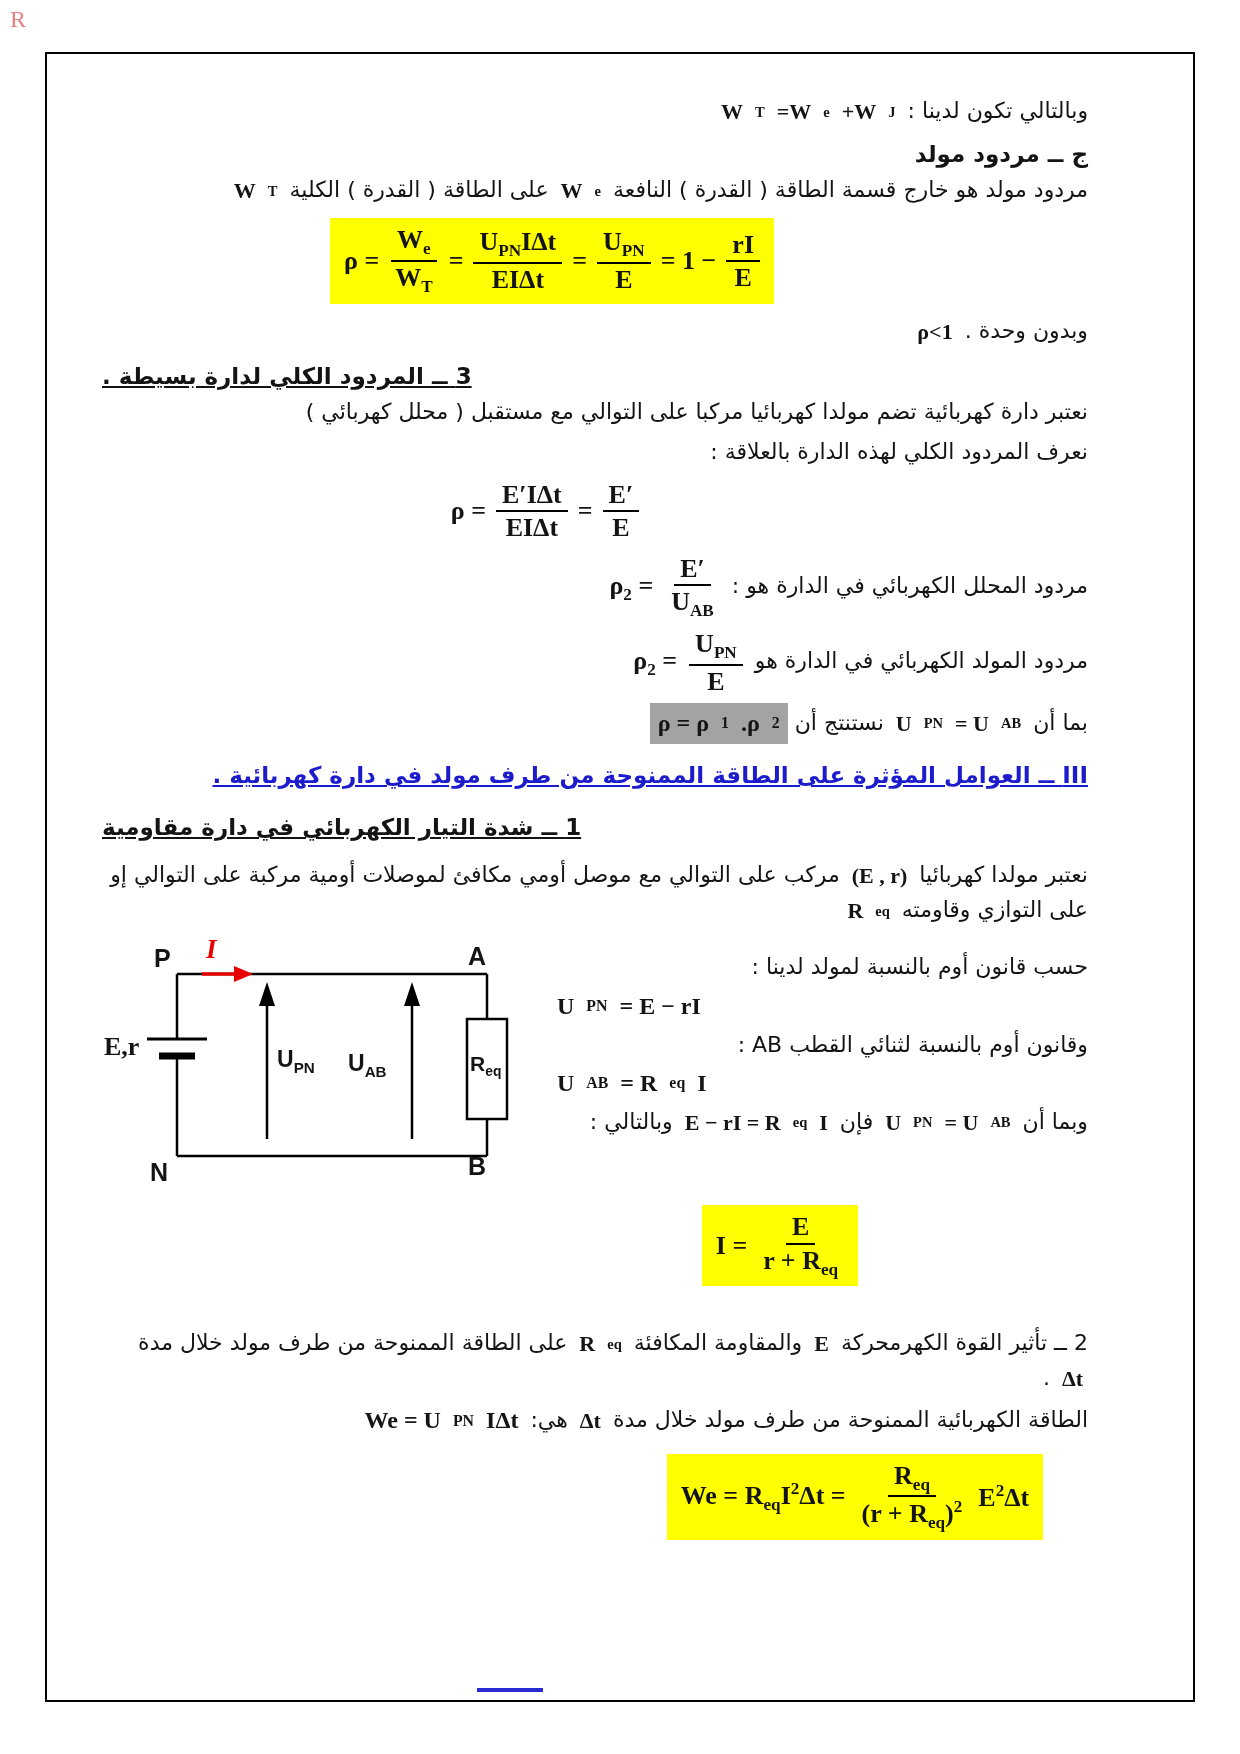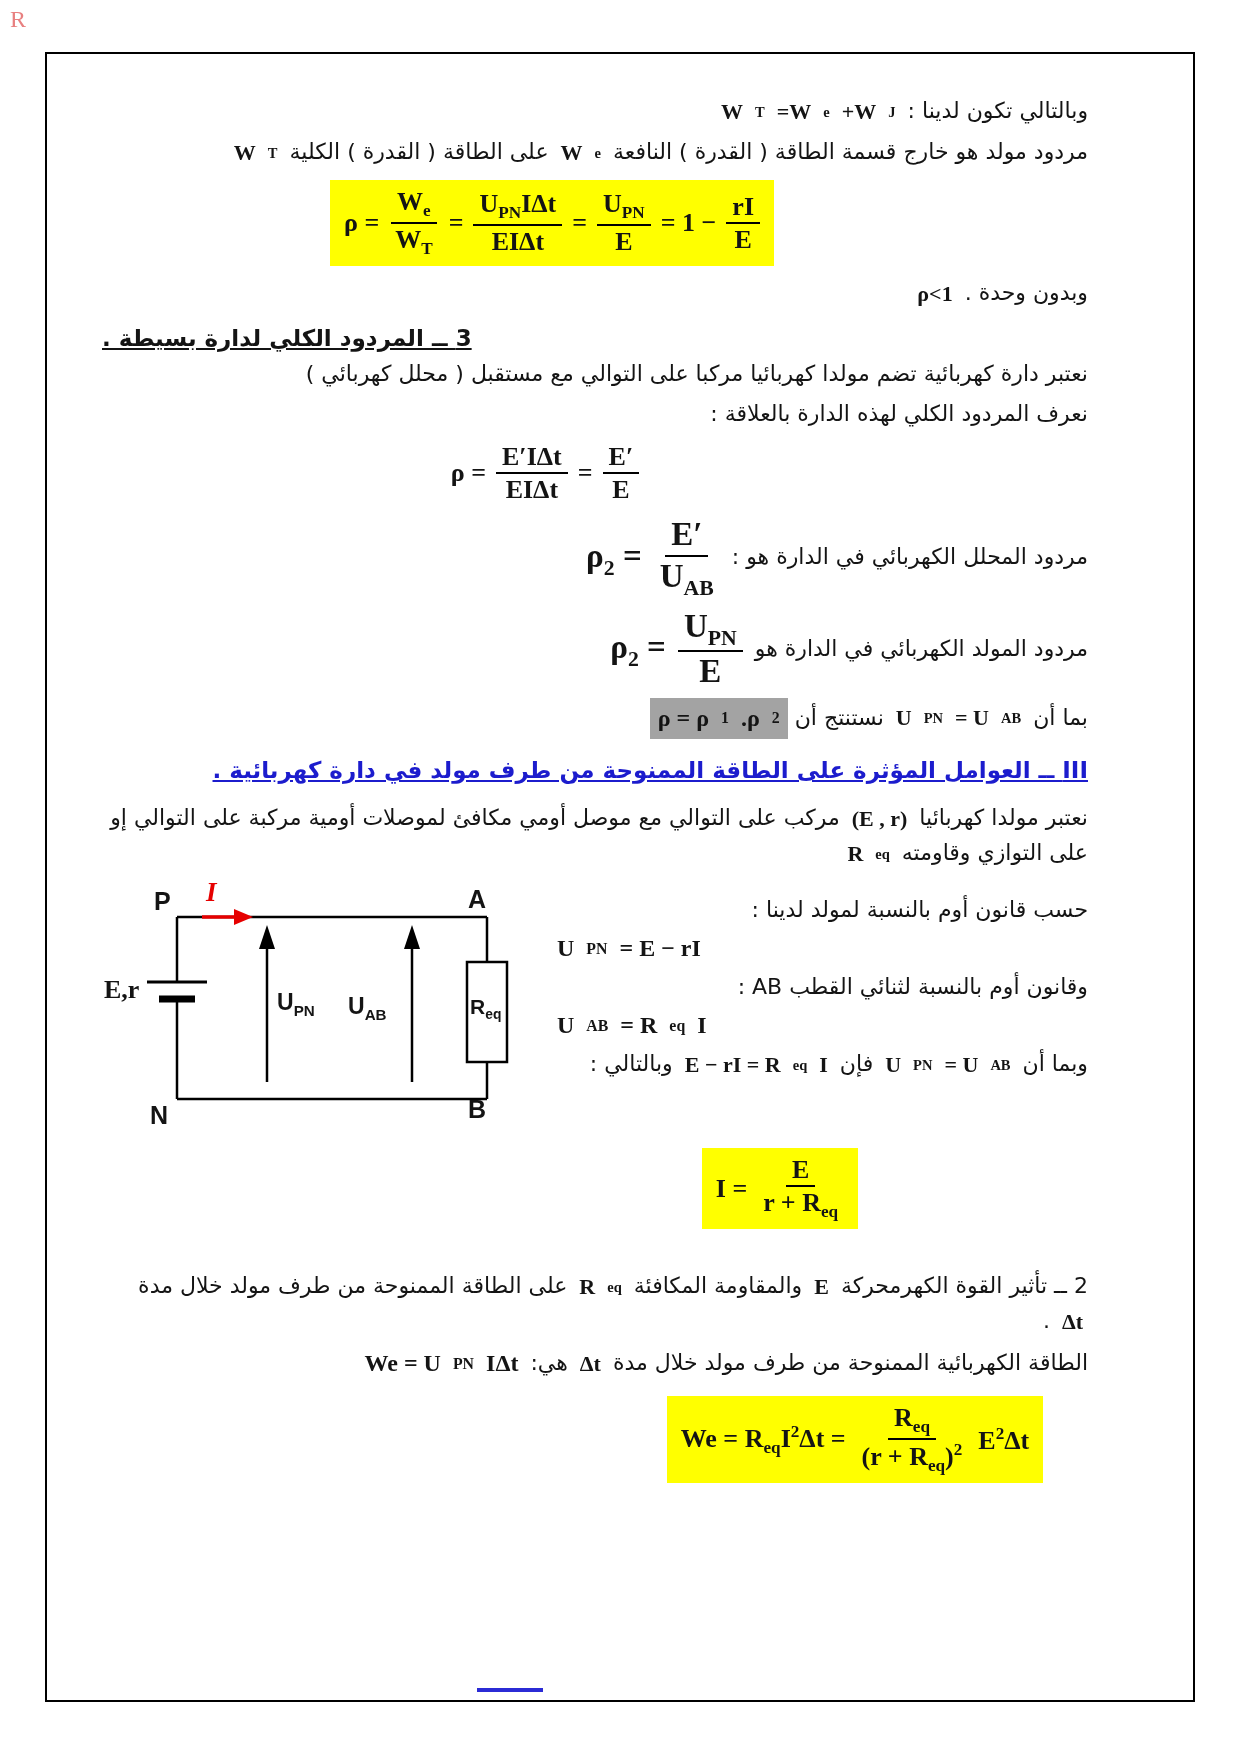"ج ــ مردود مولد" h3.h-bold { html: none -> <h3>ج ــ مردود مولد</h3> }
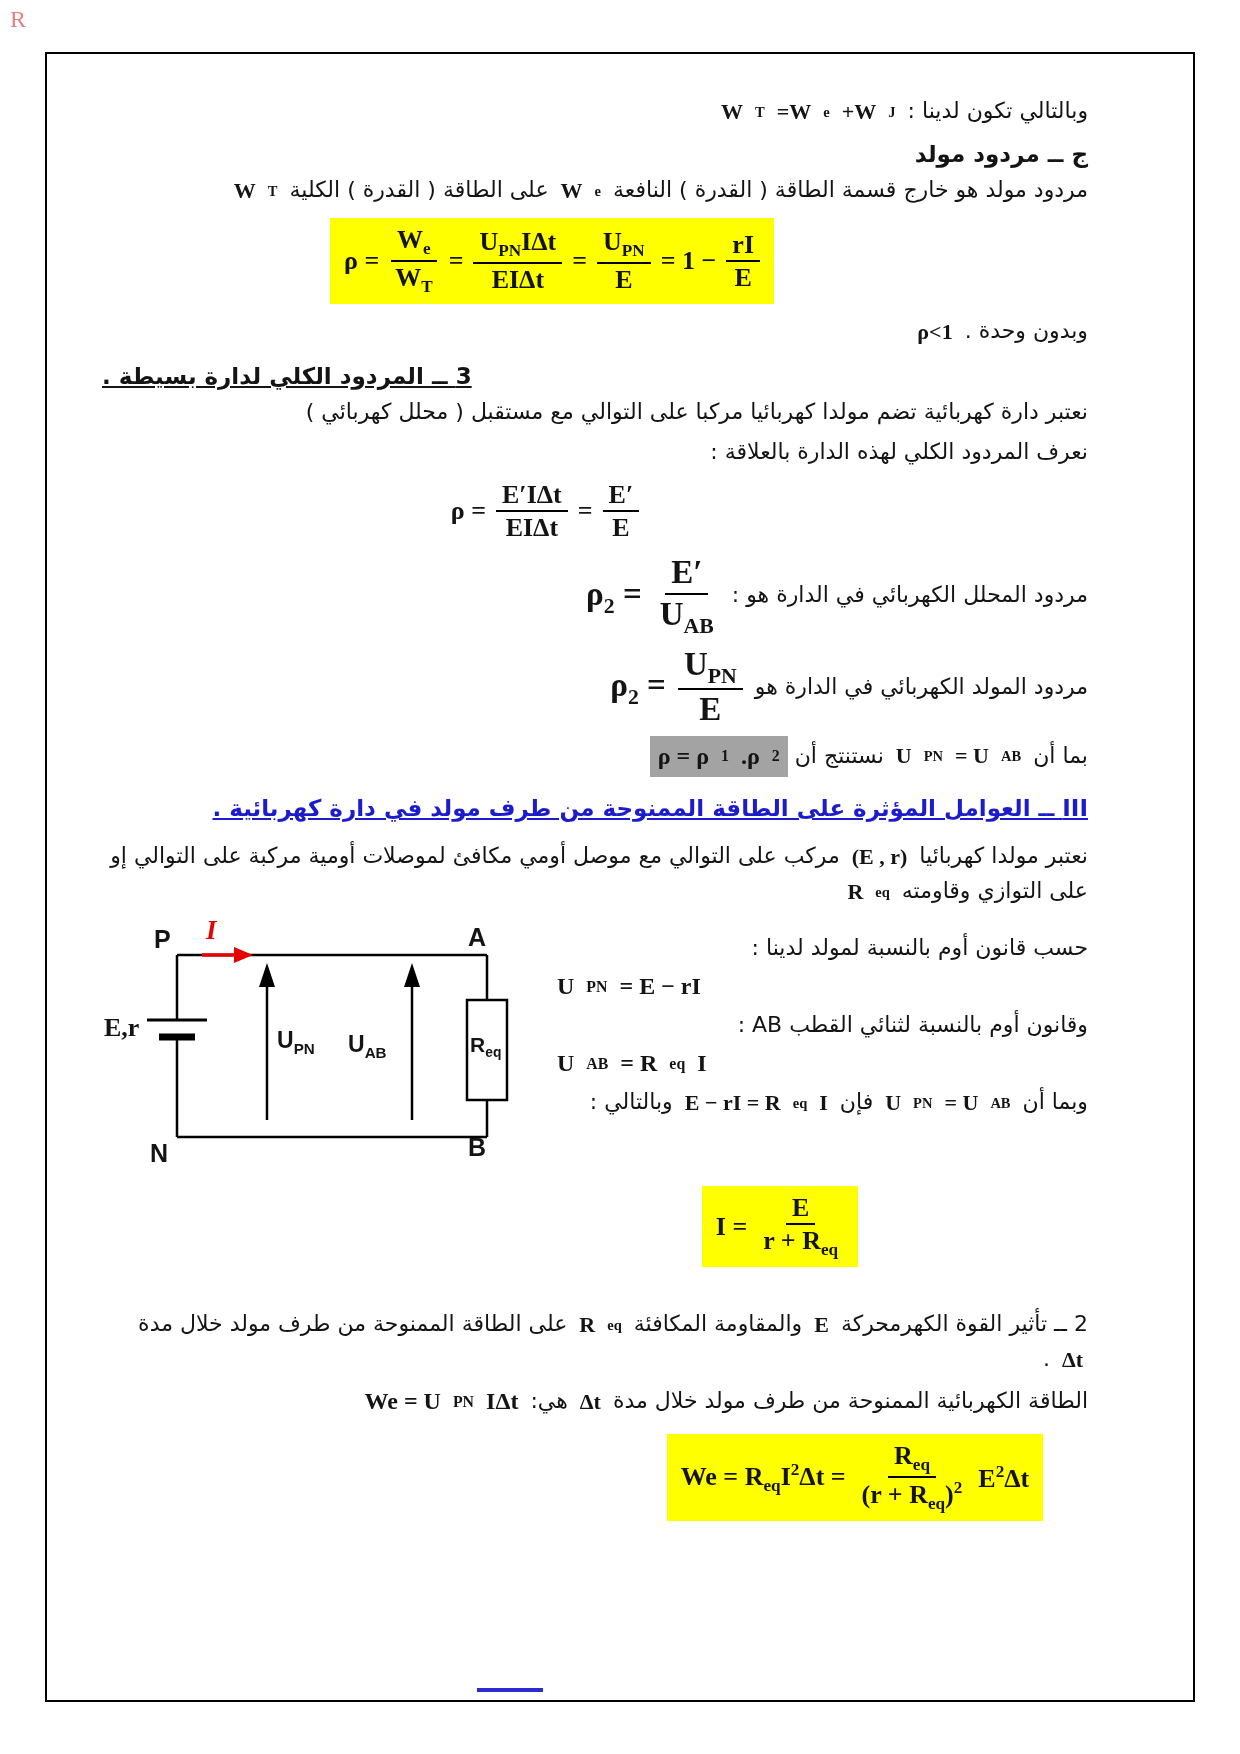"ρ2 =" .m26 { font-size: 33px -> 26px }
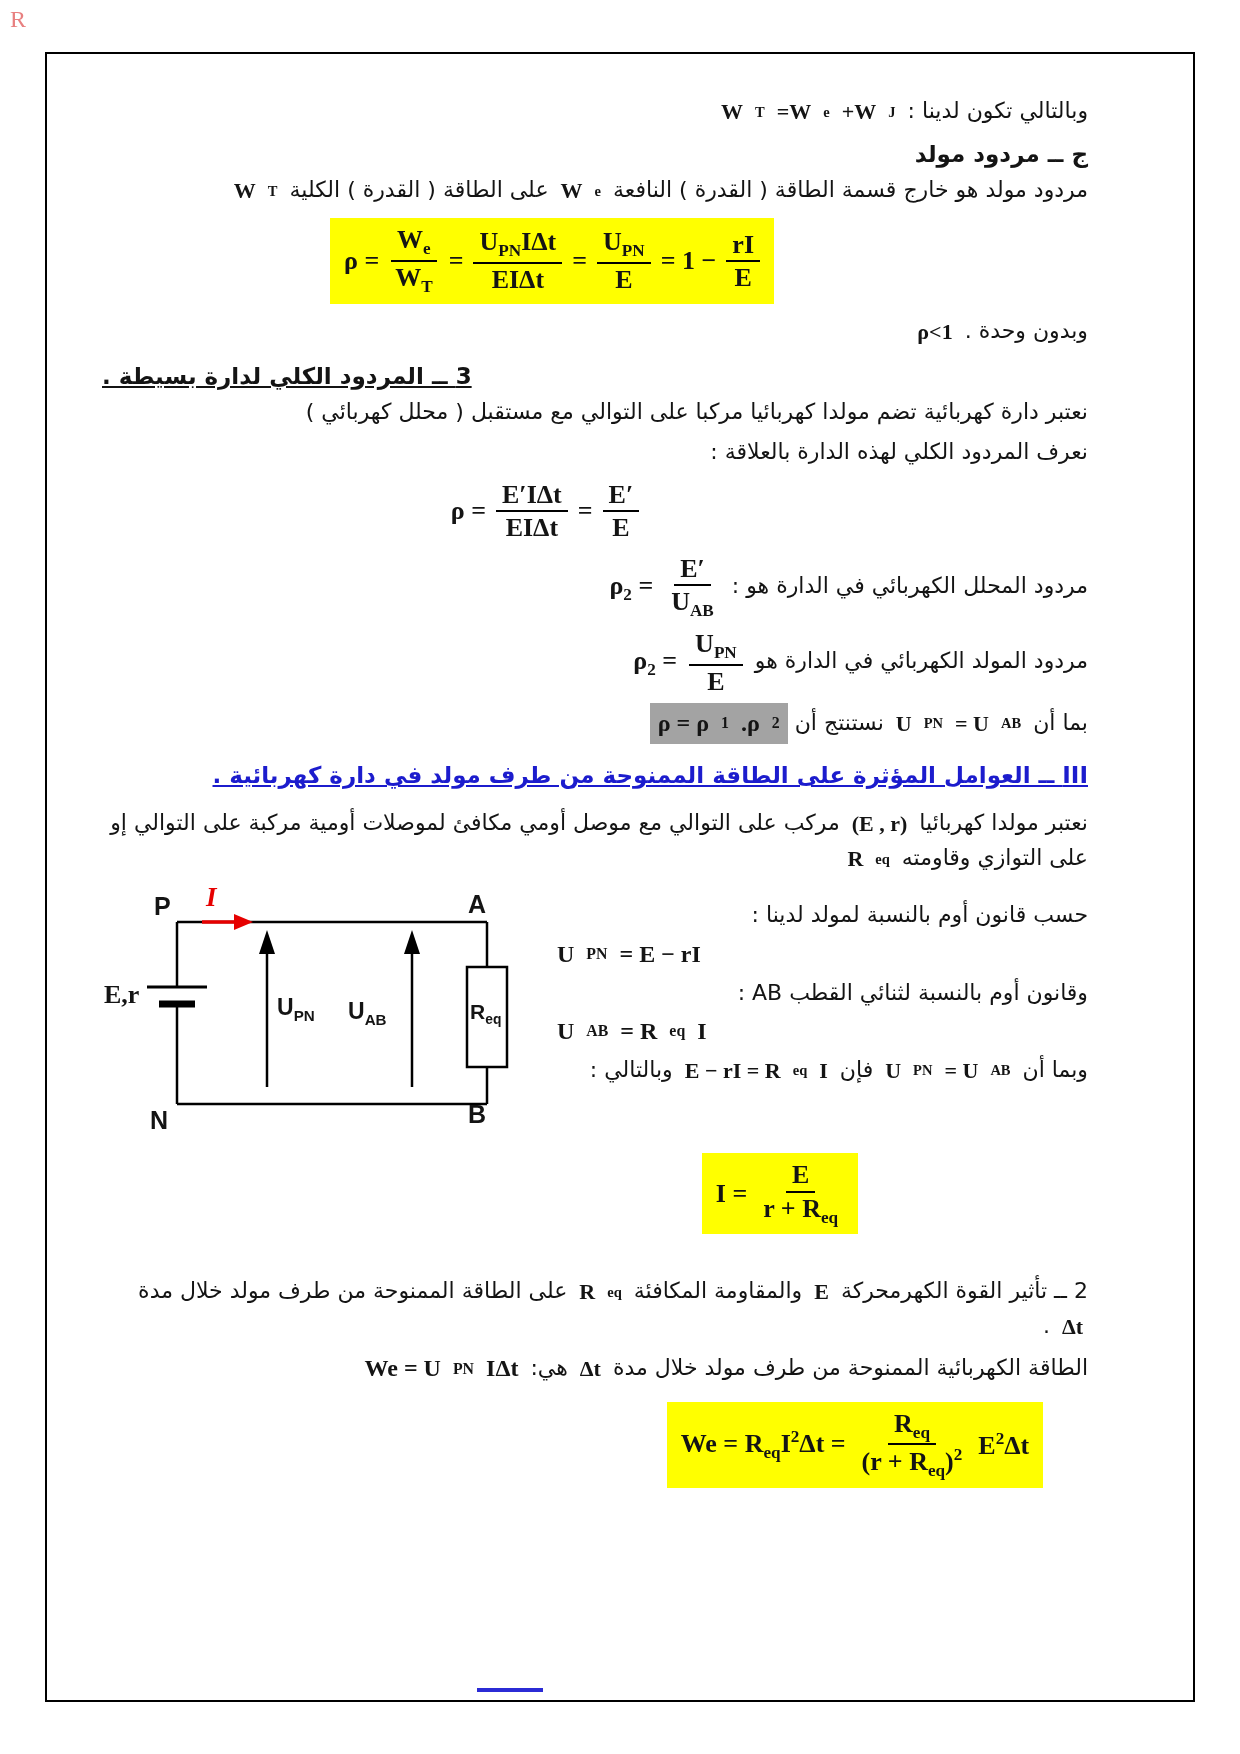"1 ــ شدة التيار الكهربائي" h3.h-underline { html: none -> <h3>1 ــ شدة التيار الكهربائي في دارة مقاومية</h3> }
